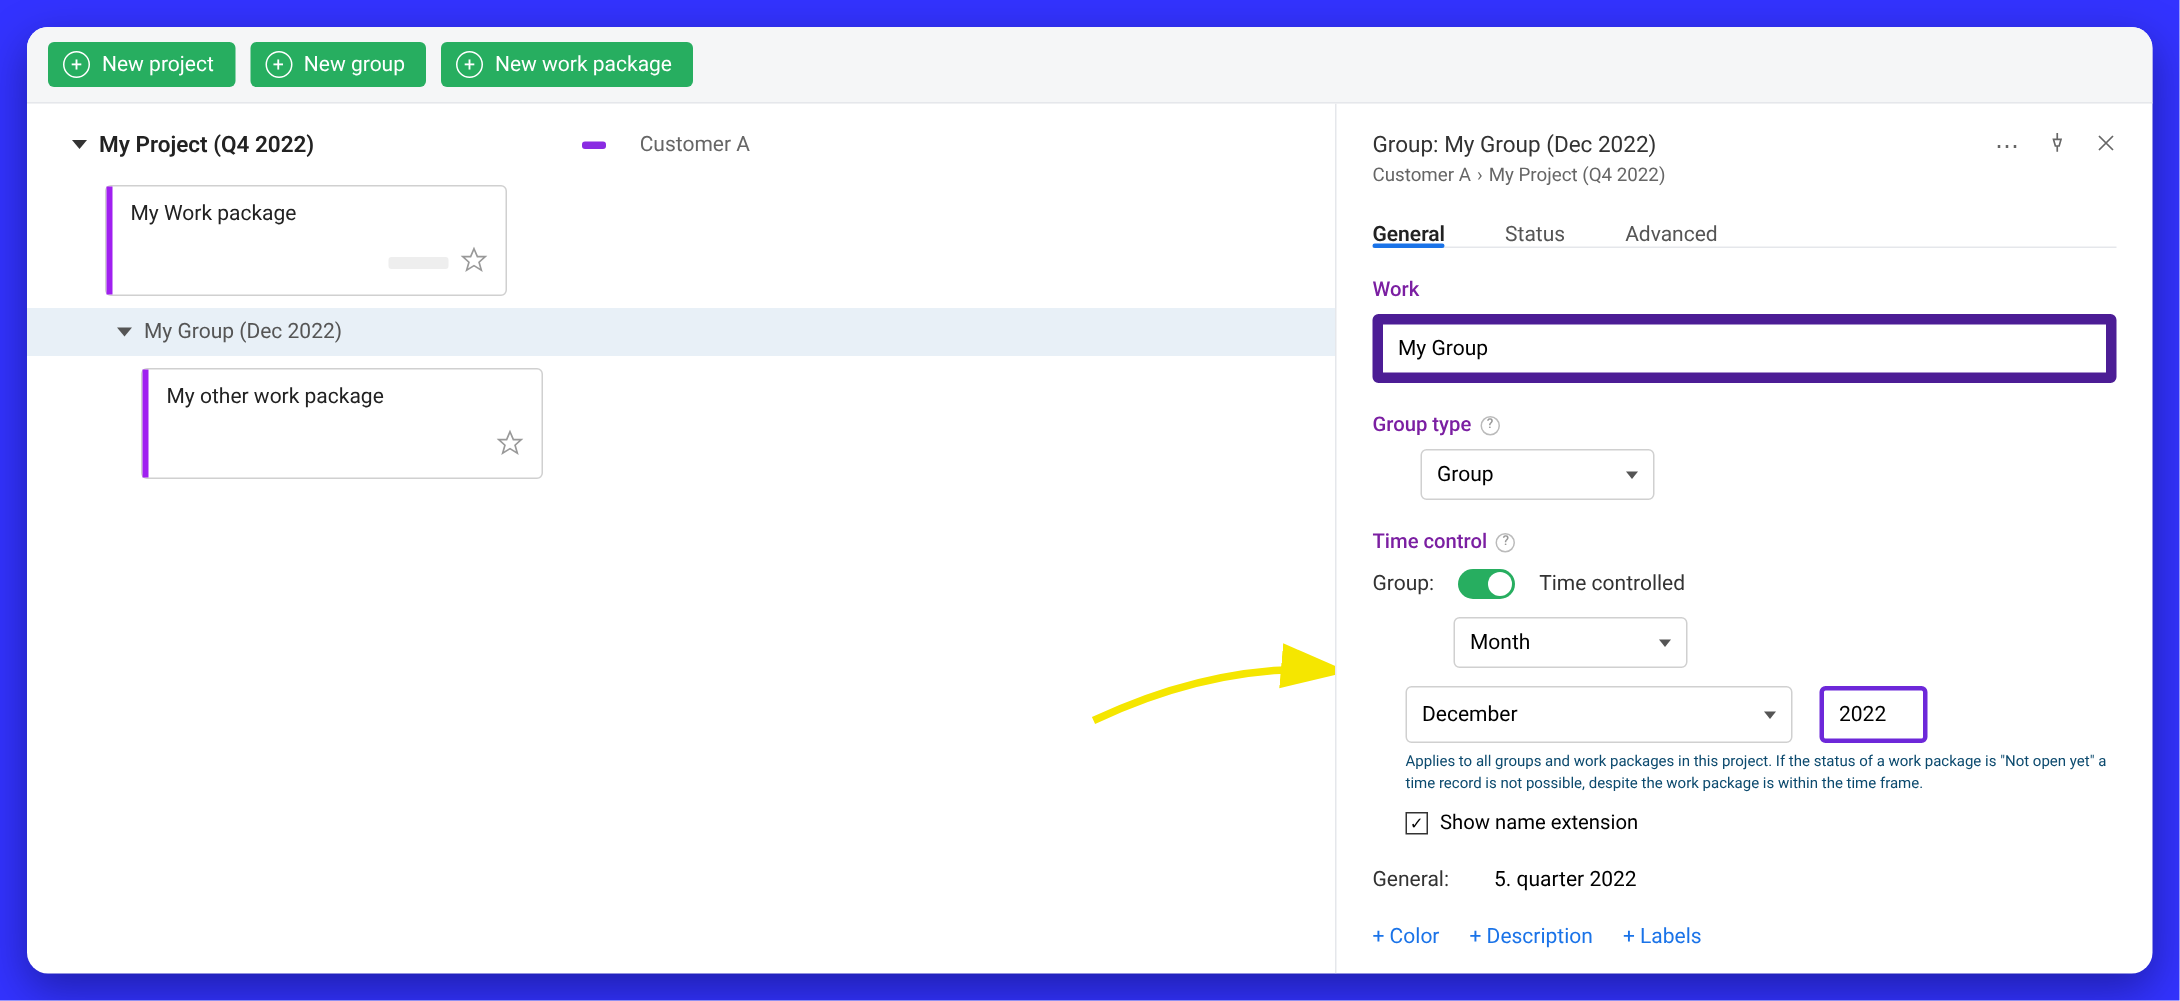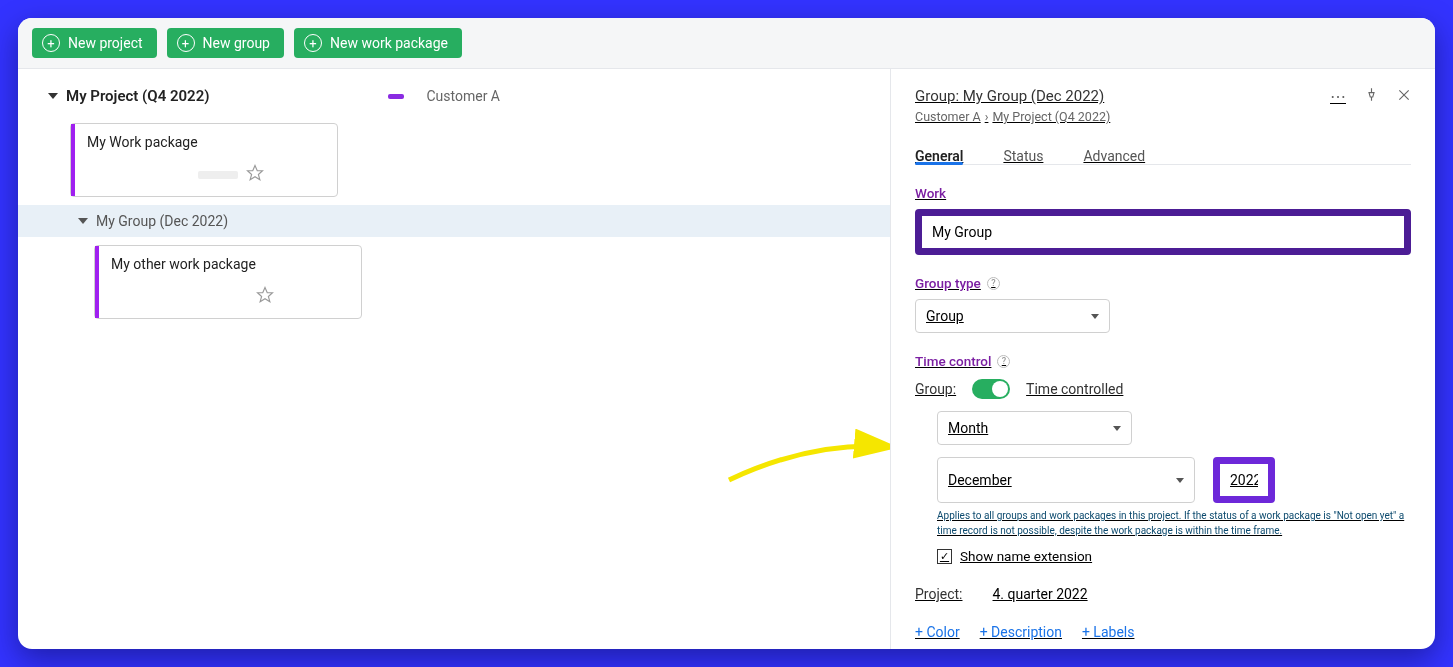"Group: My Group (Dec 2022)" .right { text-decoration: underline -> none }
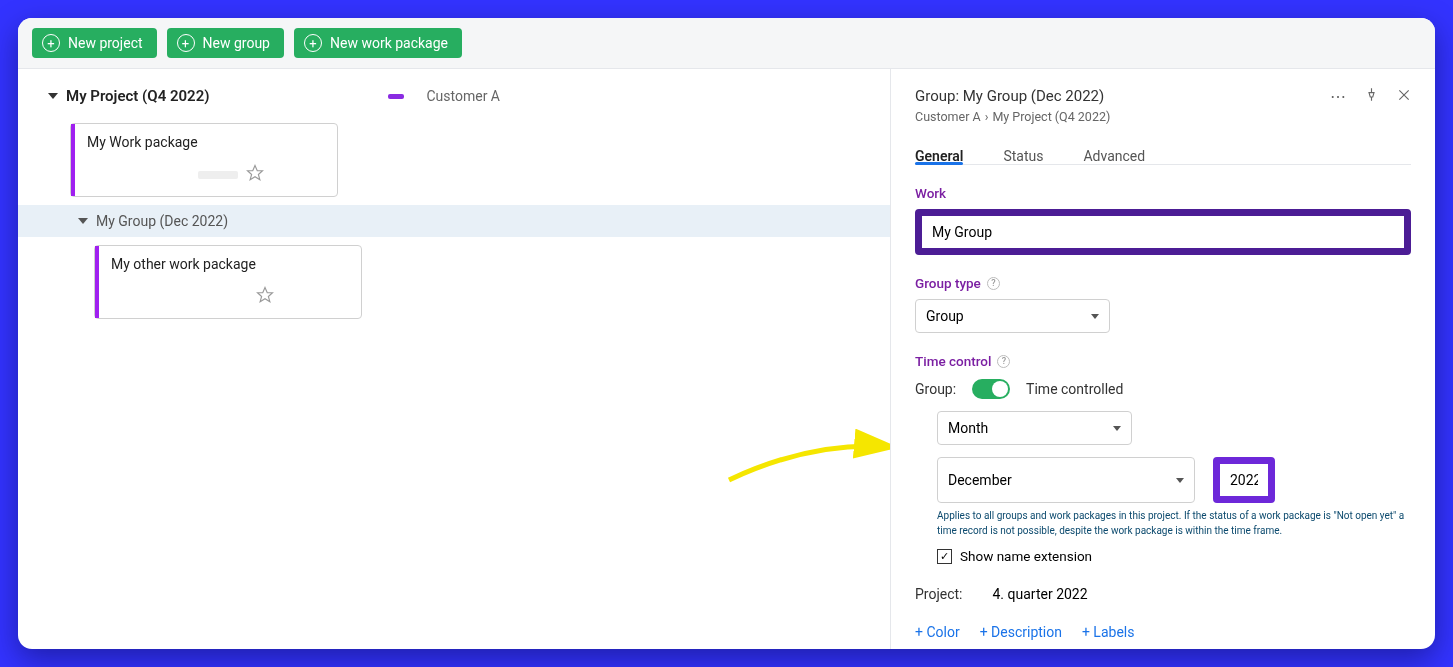"My Work package" .card-inner { flex-direction: row -> column }
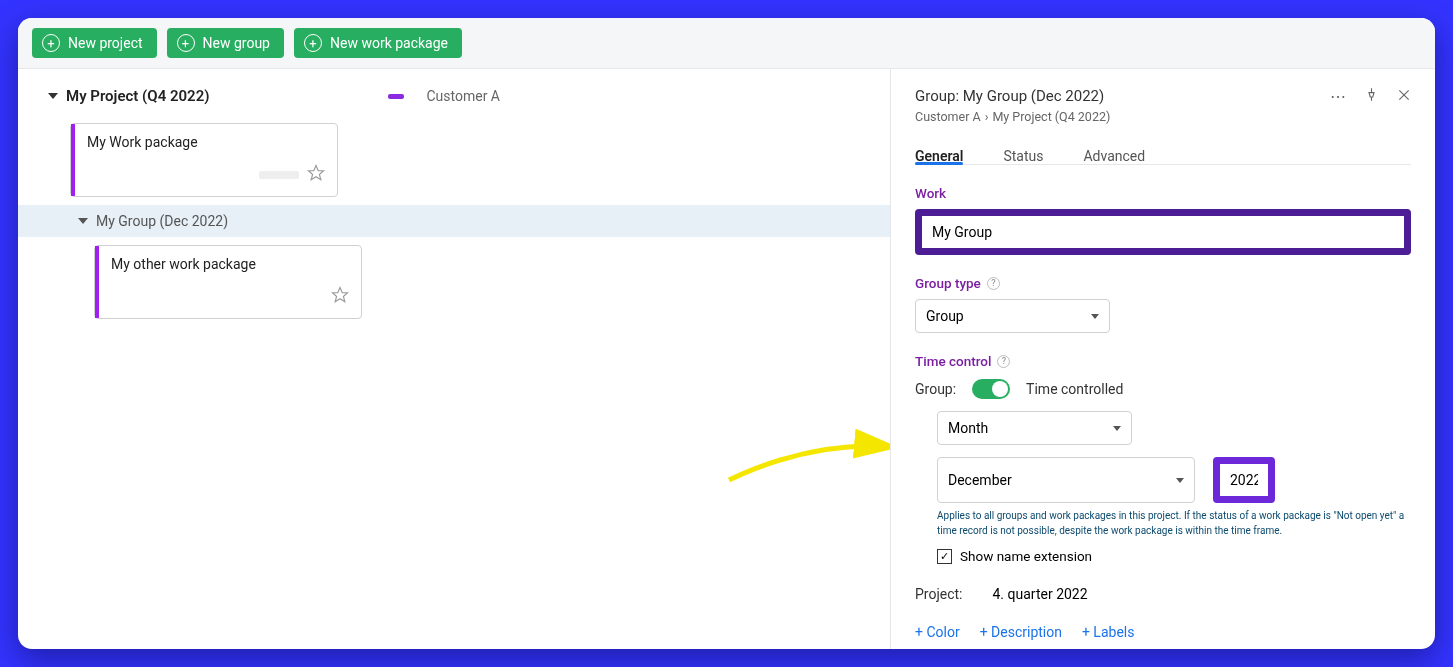"Group" .select-sm { margin-left: none -> 32px; width: 195px -> 156px }
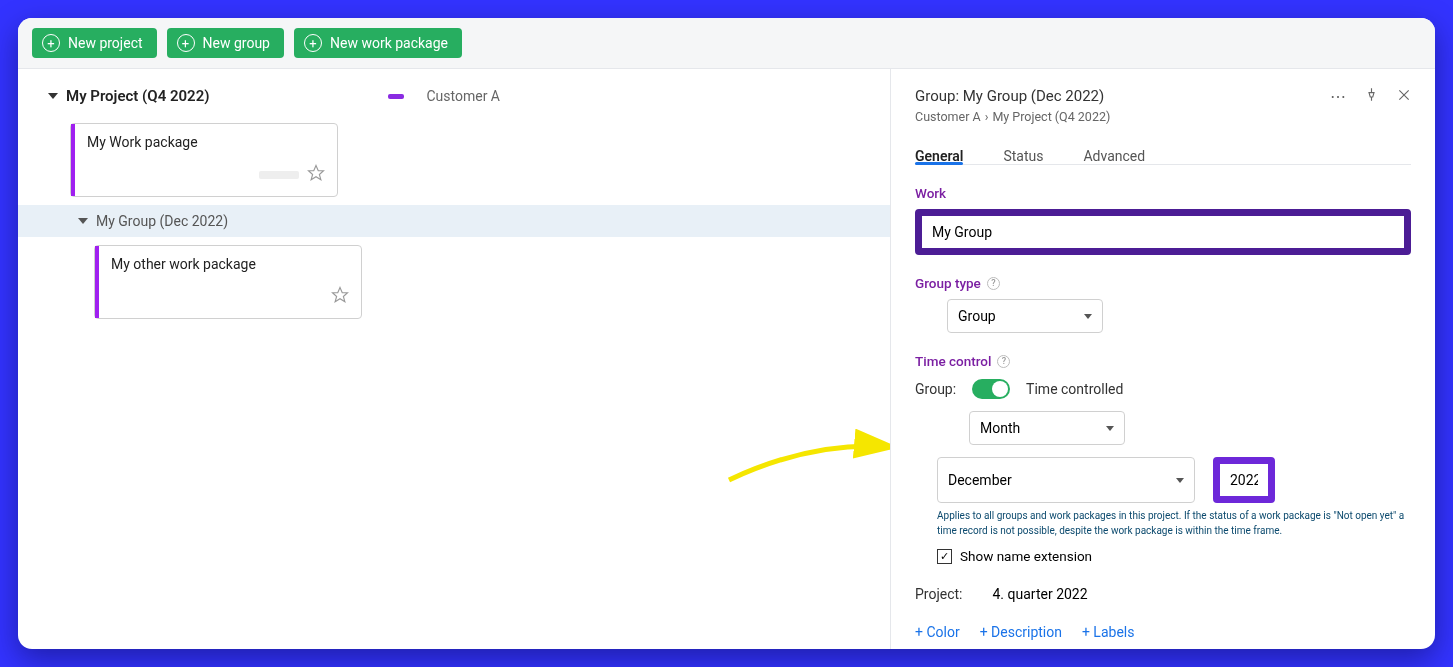"2022" .year-input { border: 7px solid #6d28d9 -> 3px solid #6d28d9; width: 62px -> 72px }
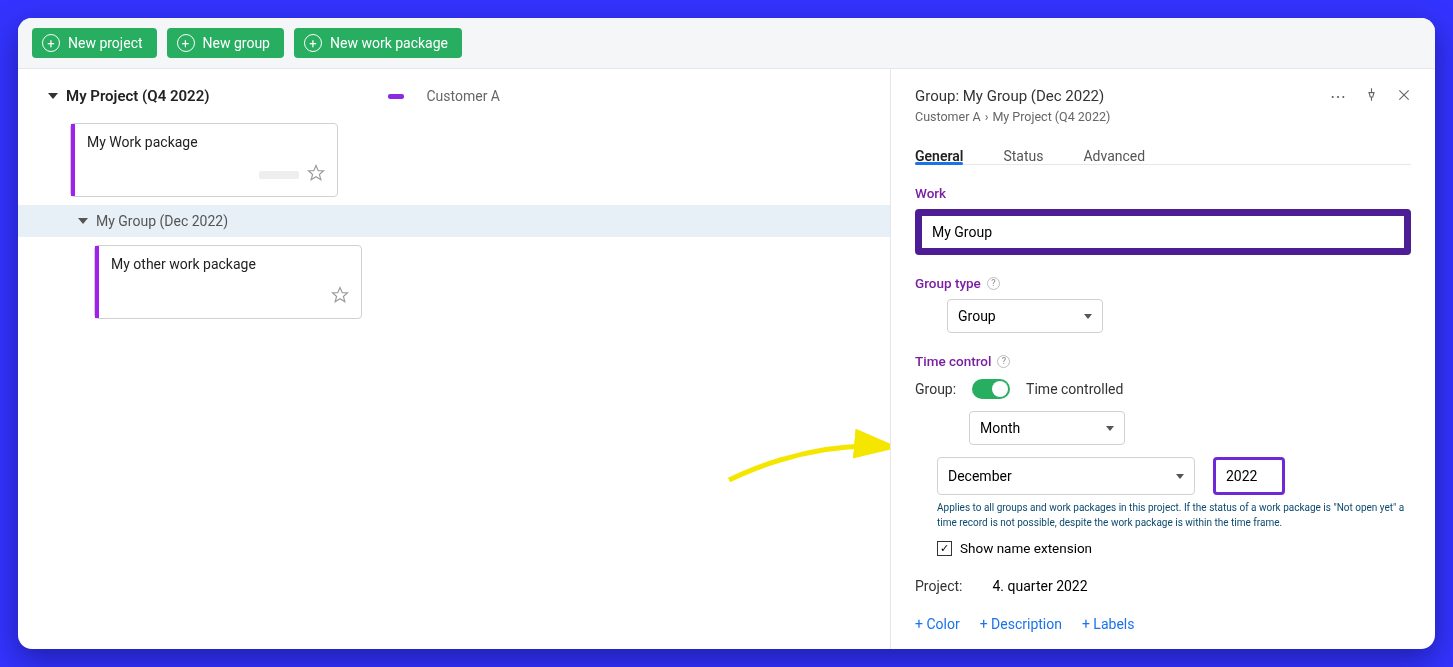"Project:" span.lbl { text: Project -> General }
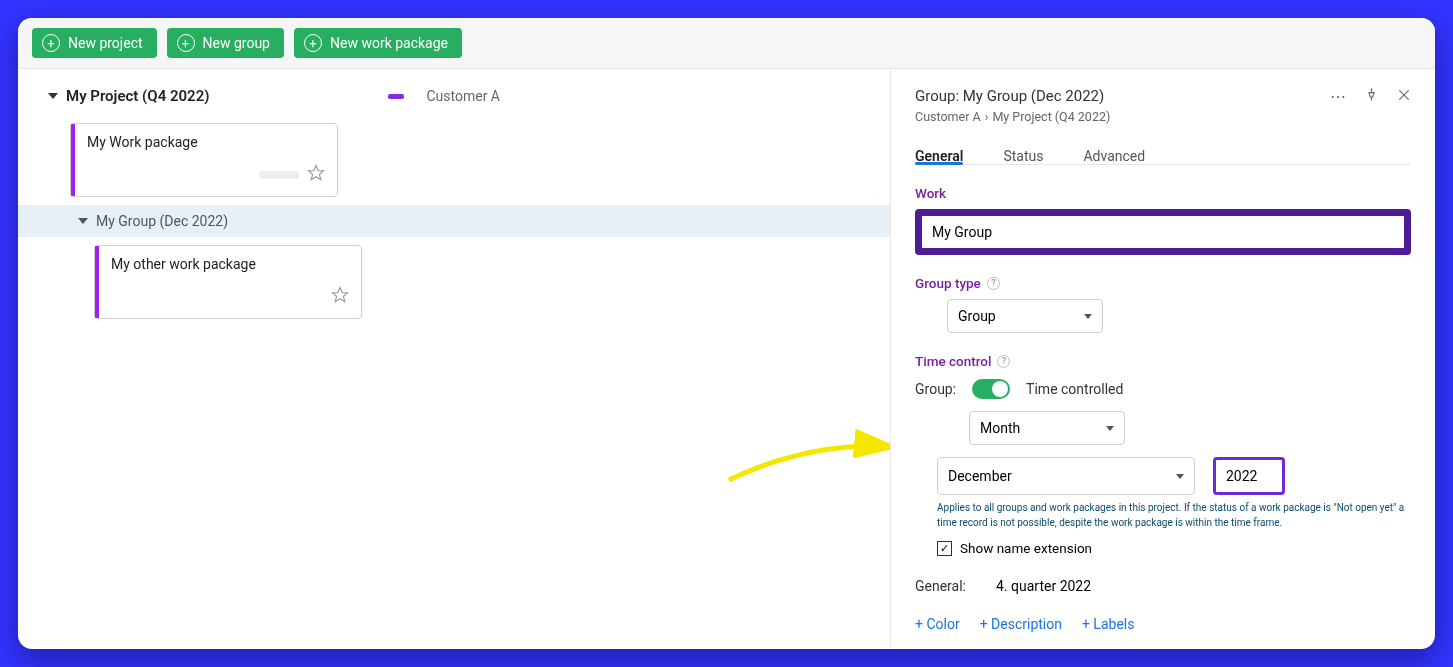"4. quarter 2022" span { text: 4 -> 5 }
